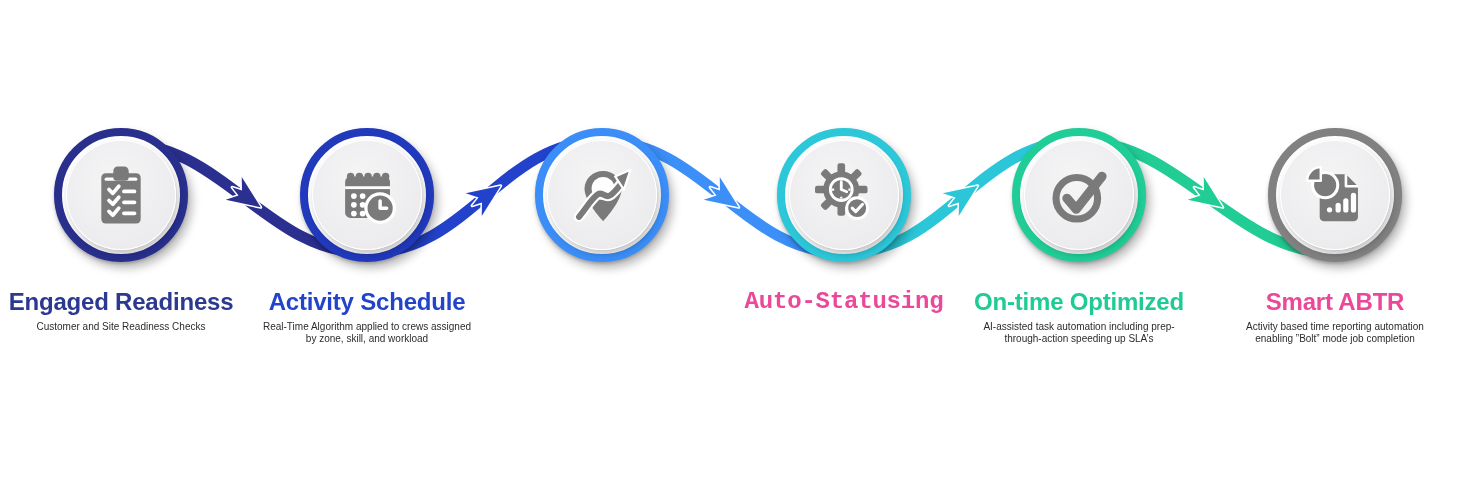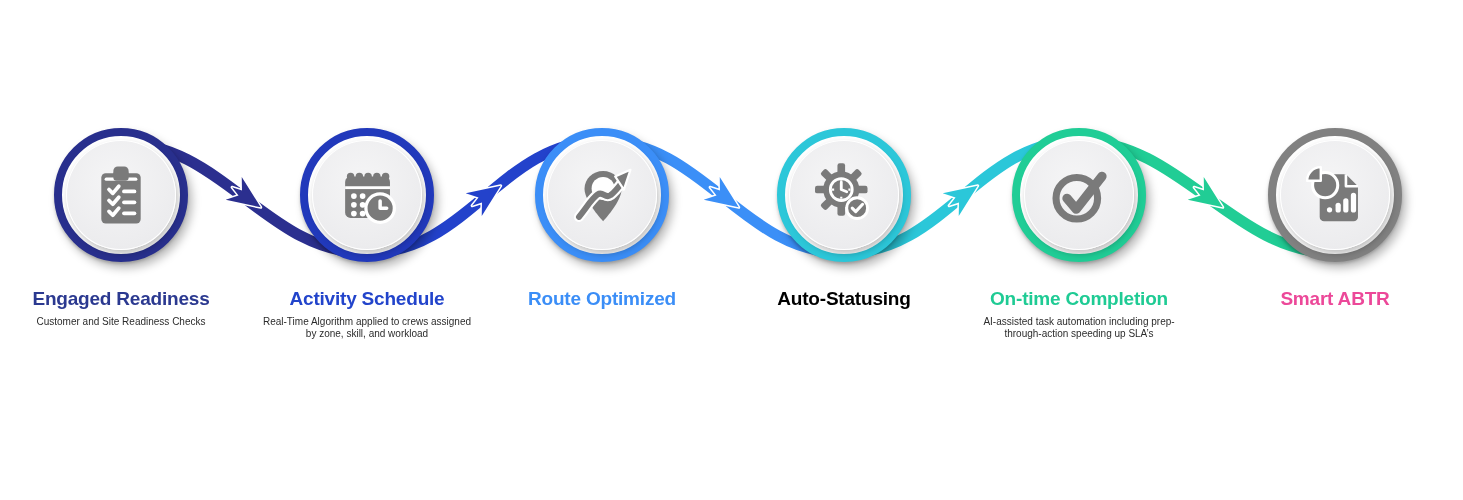"Engaged Readiness" .title { font-size: 19px -> 24px }
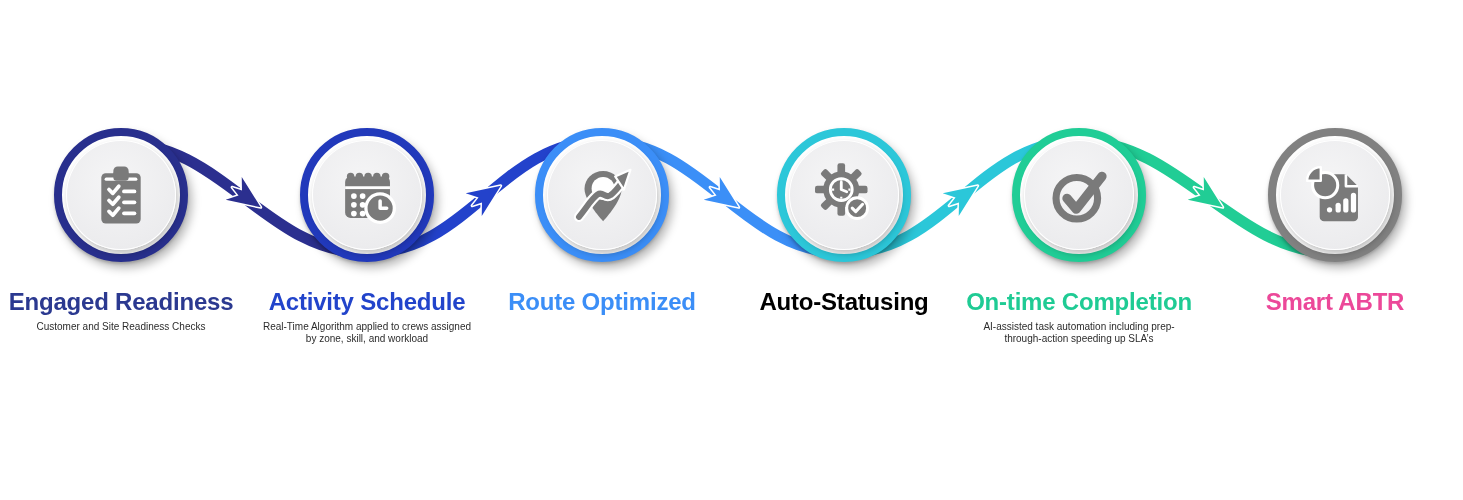"Route Optimized" div.title { html: <div>Route Optimized</div> -> none }
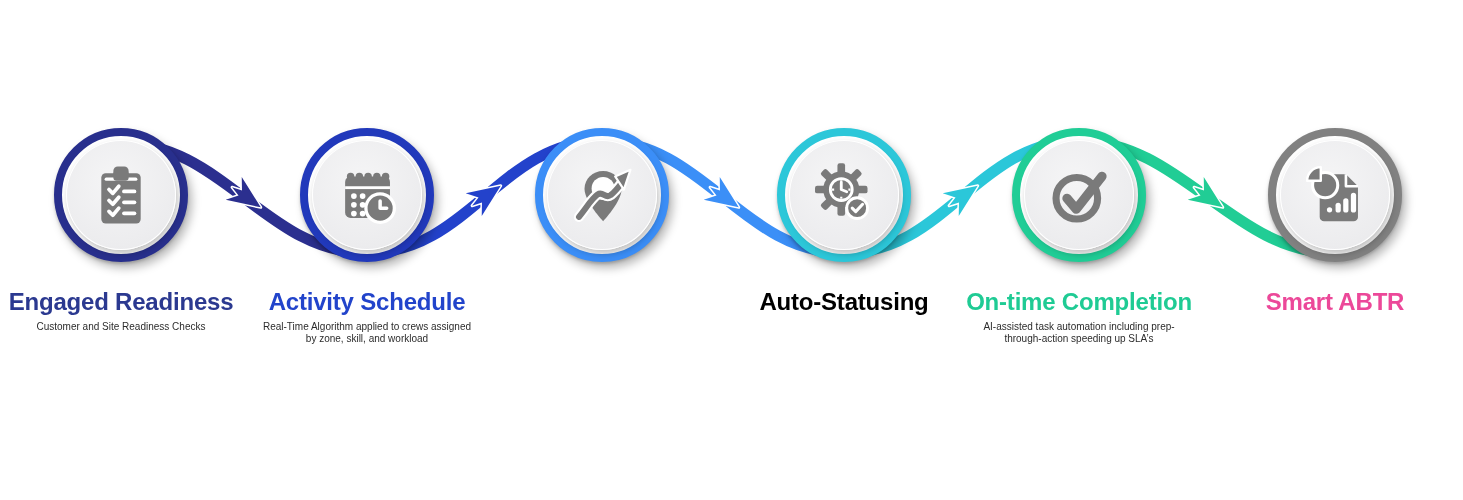"Auto-Statusing" div.title { color: #000000 -> #ec4899; font-family: none -> Liberation Mono, monospace }
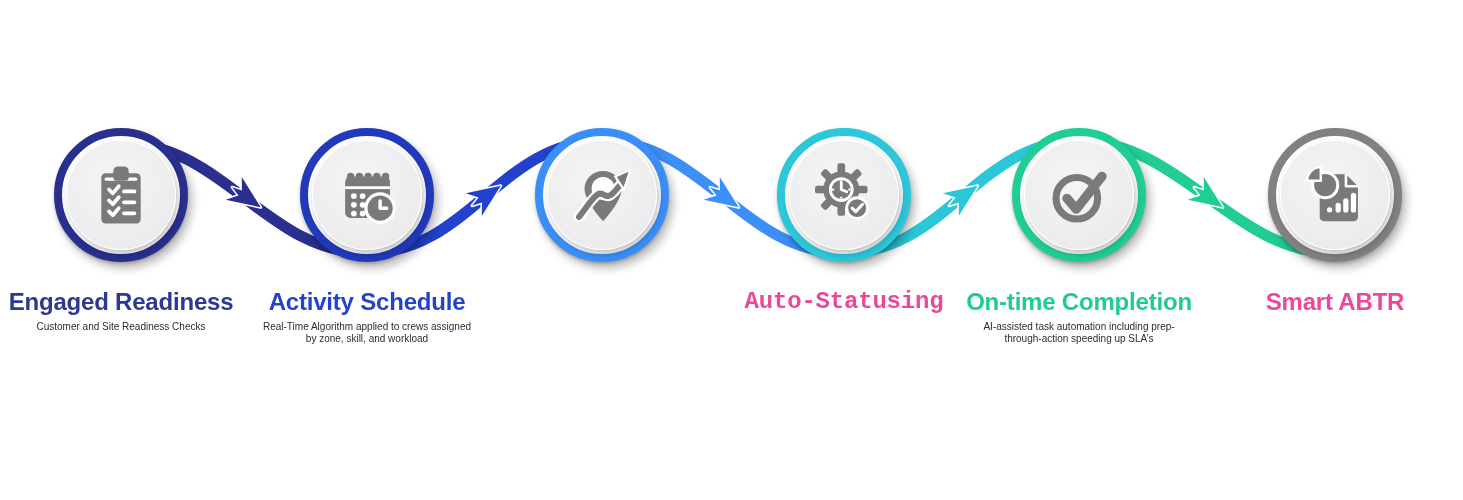"On-time Completion" div.title { text: Completion -> Optimized }
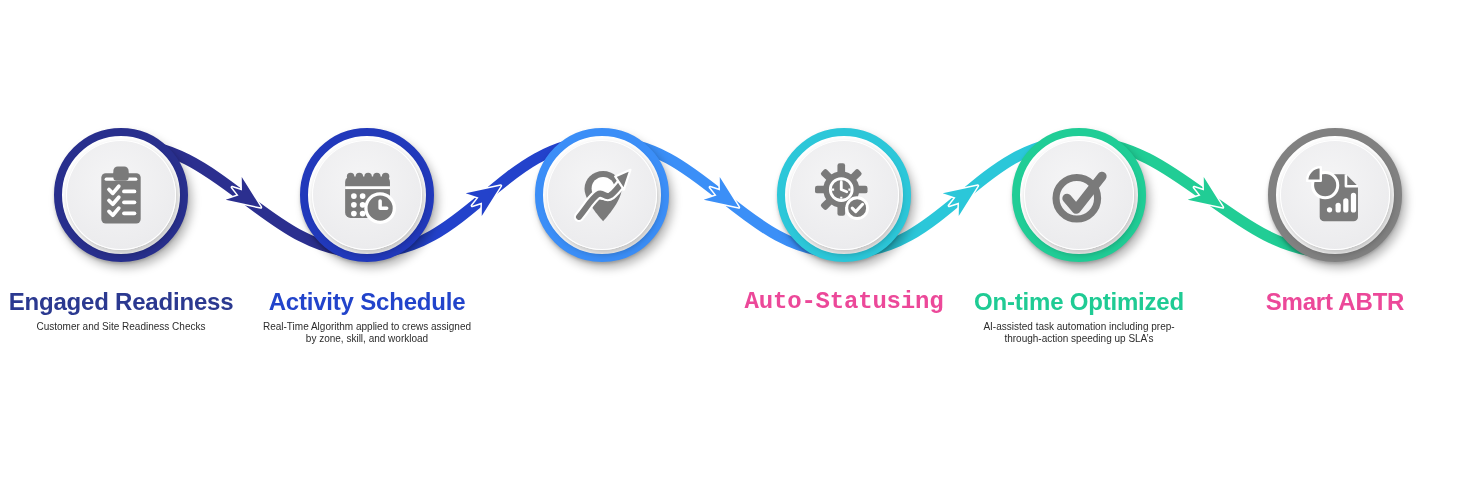"Activity based time reporting automation" div.desc { html: none -> <div>Activity based time reporting automation enabling ”Bolt” mode job completion</div> }
